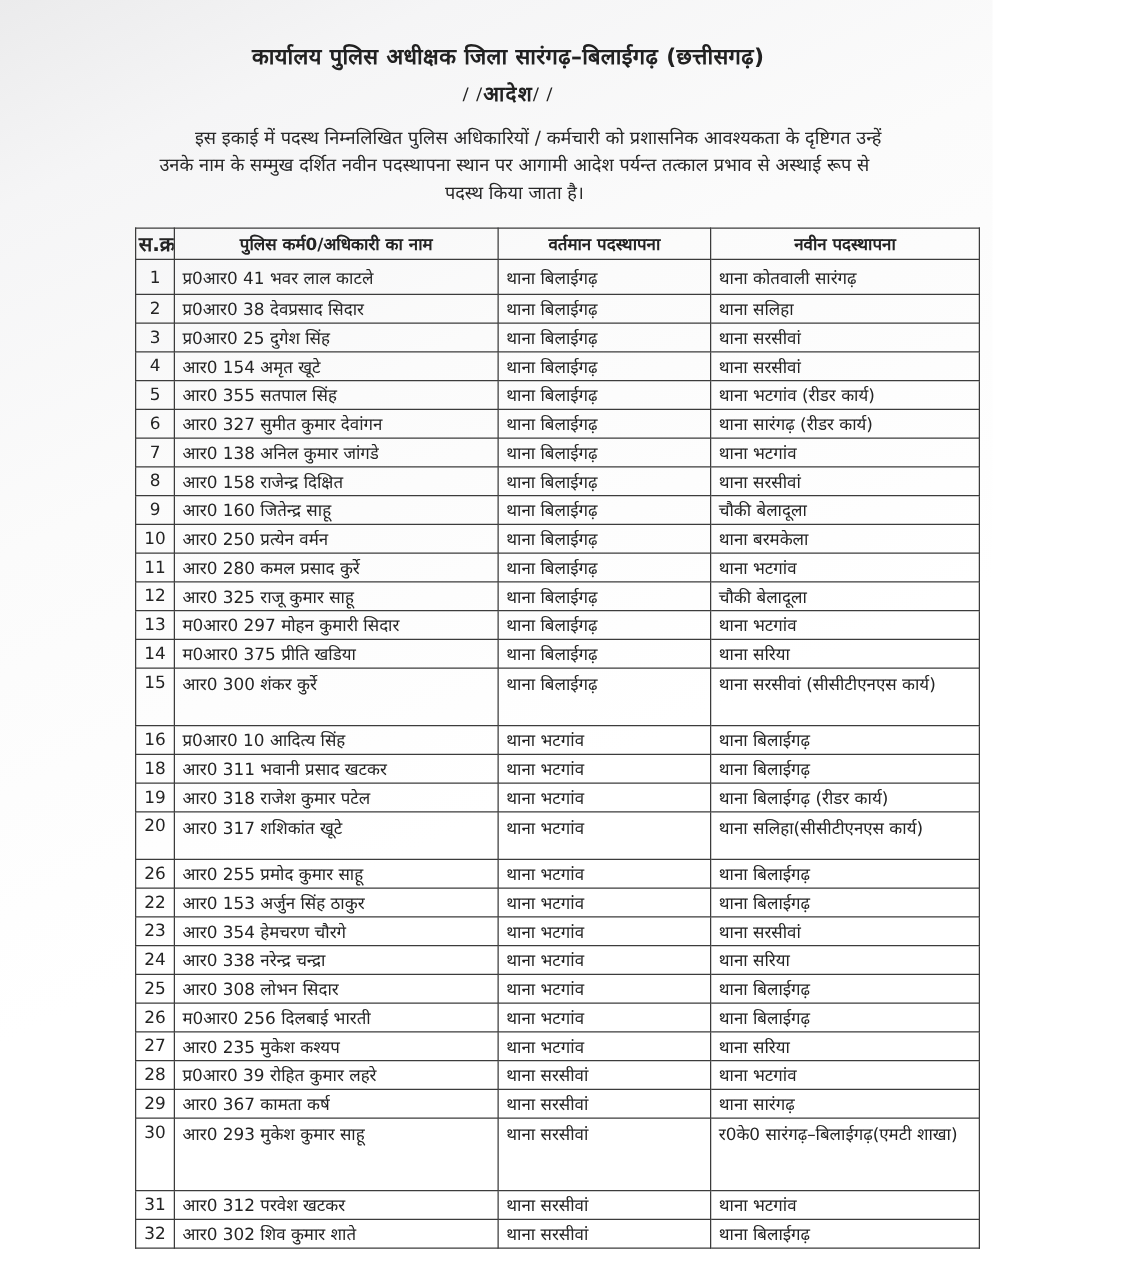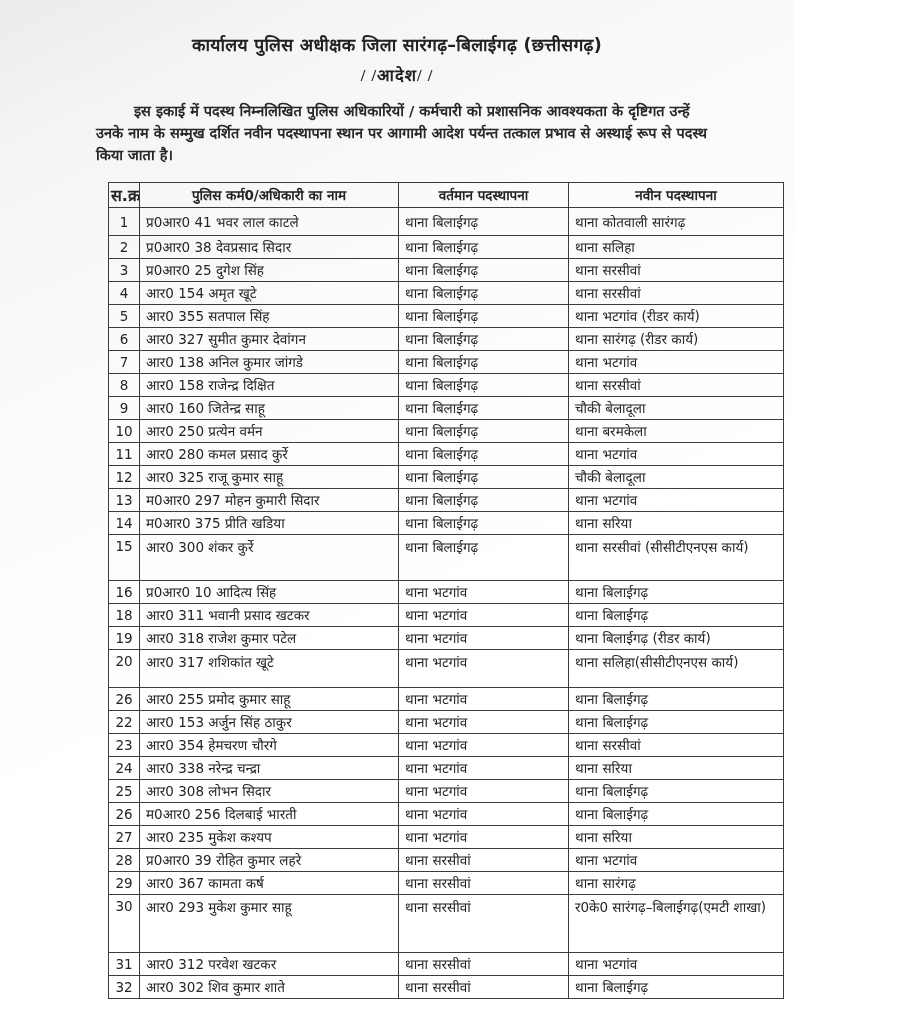"कार्यालय पुलिस अधीक्षक जिला" .page { padding-left: none -> 19px }
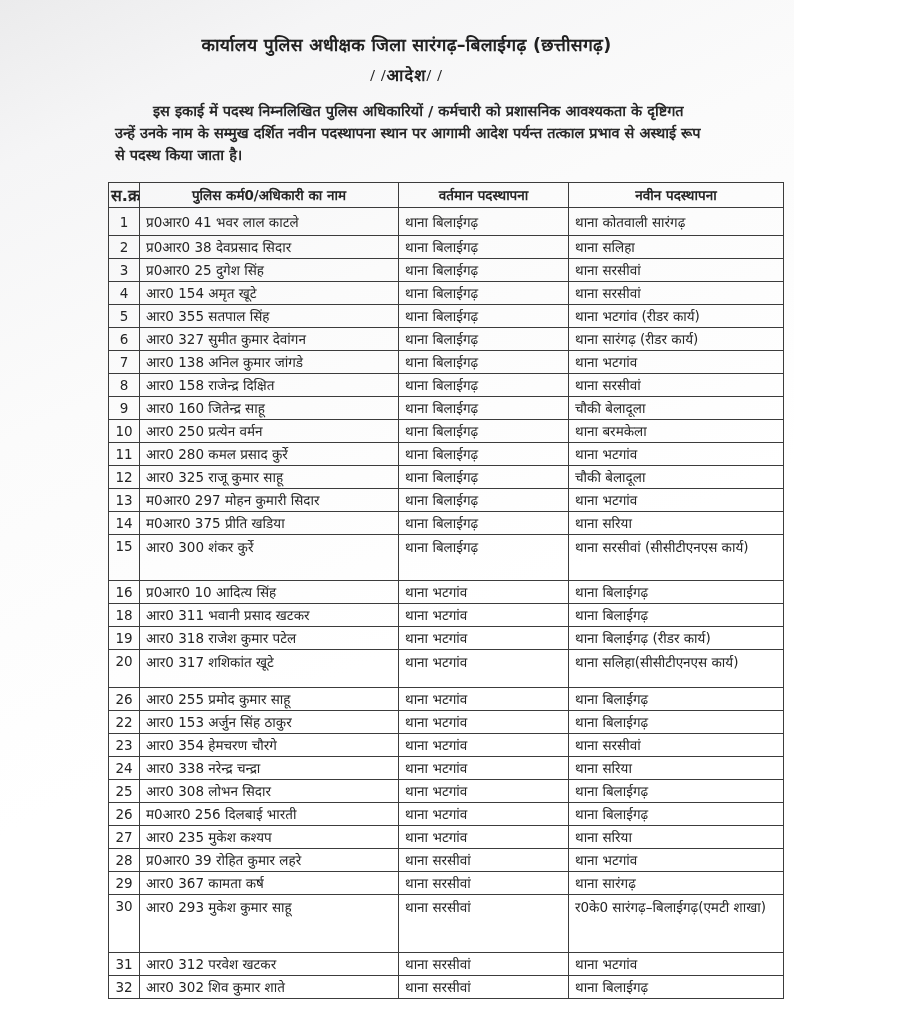"इस इकाई में पदस्थ निम्नलिखित" .intro { font-weight: 700 -> 400; text-align: none -> center }
